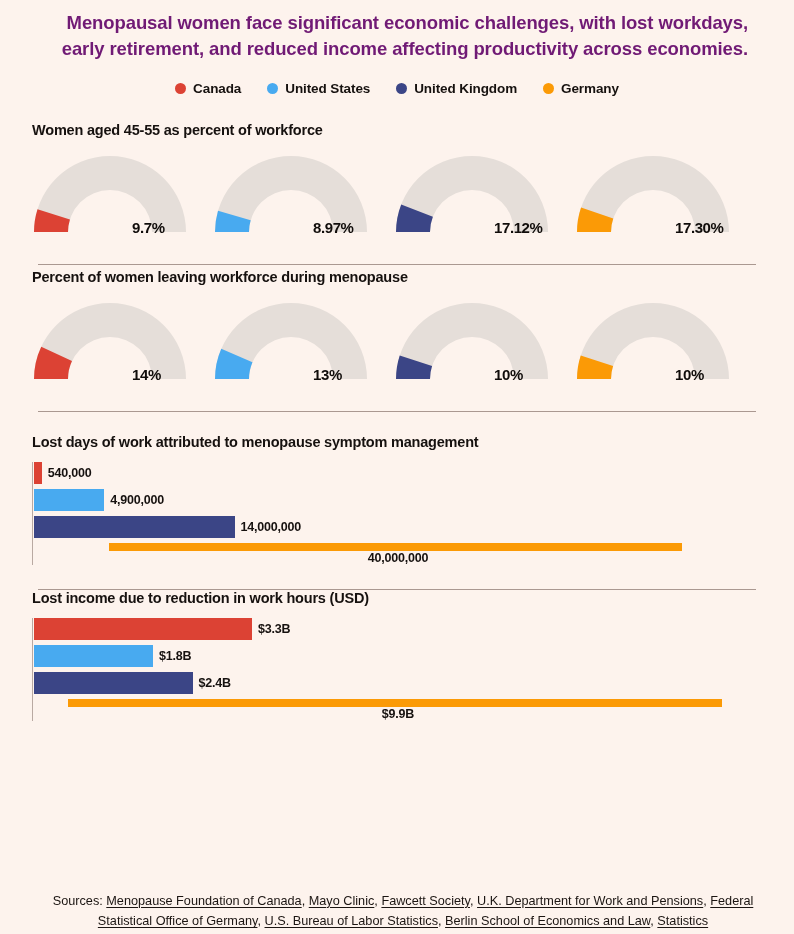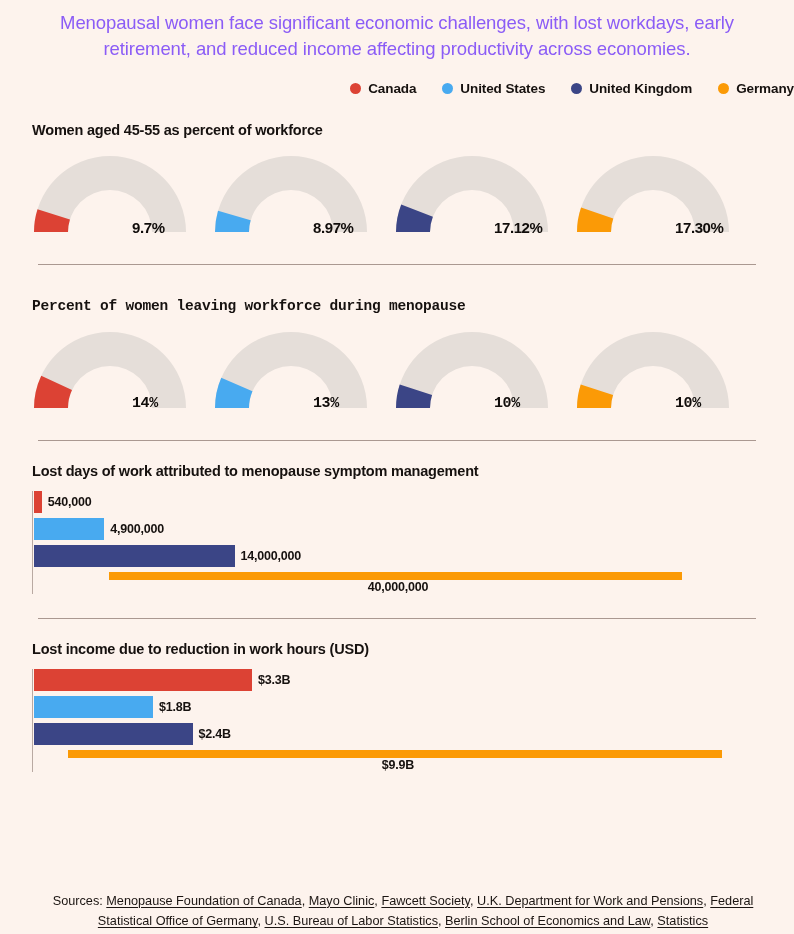"Menopausal women face significant" .headline { color: #8b5cf6 -> #701a75; font-weight: 400 -> 700; text-align: center -> right }
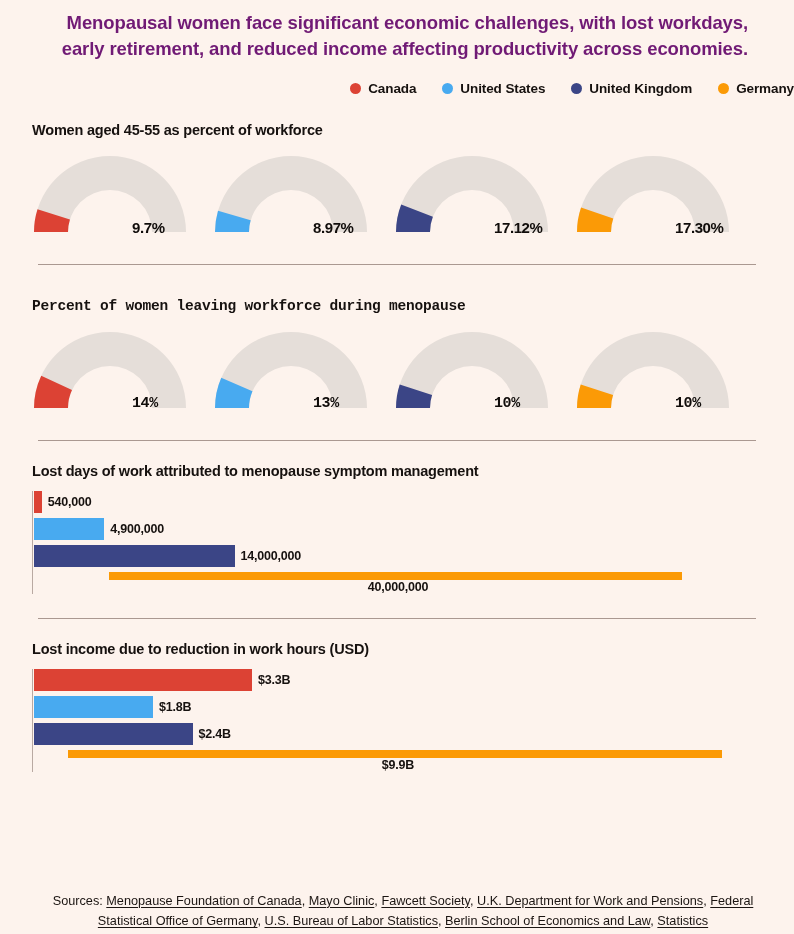"Canada" .legend { justify-content: flex-end -> center }
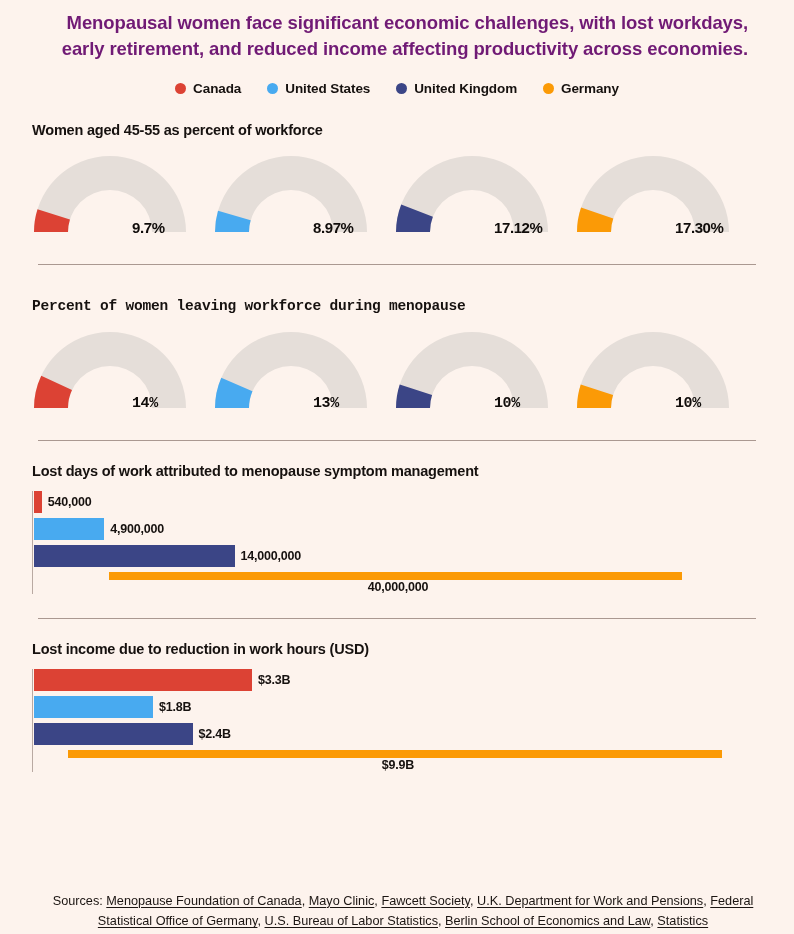"Percent of women leaving workforce" div.section { font-family: Liberation Mono, monospace -> none; margin-top: 33px -> 4px }
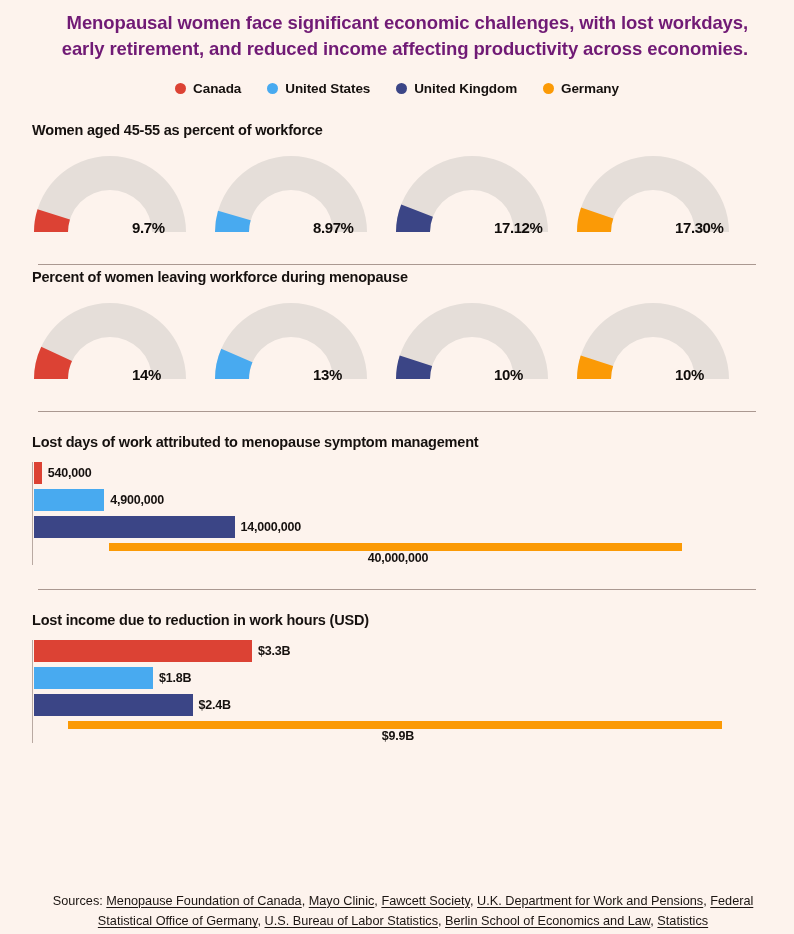"Lost income due to reduction" div.section { margin-top: 22px -> none }
